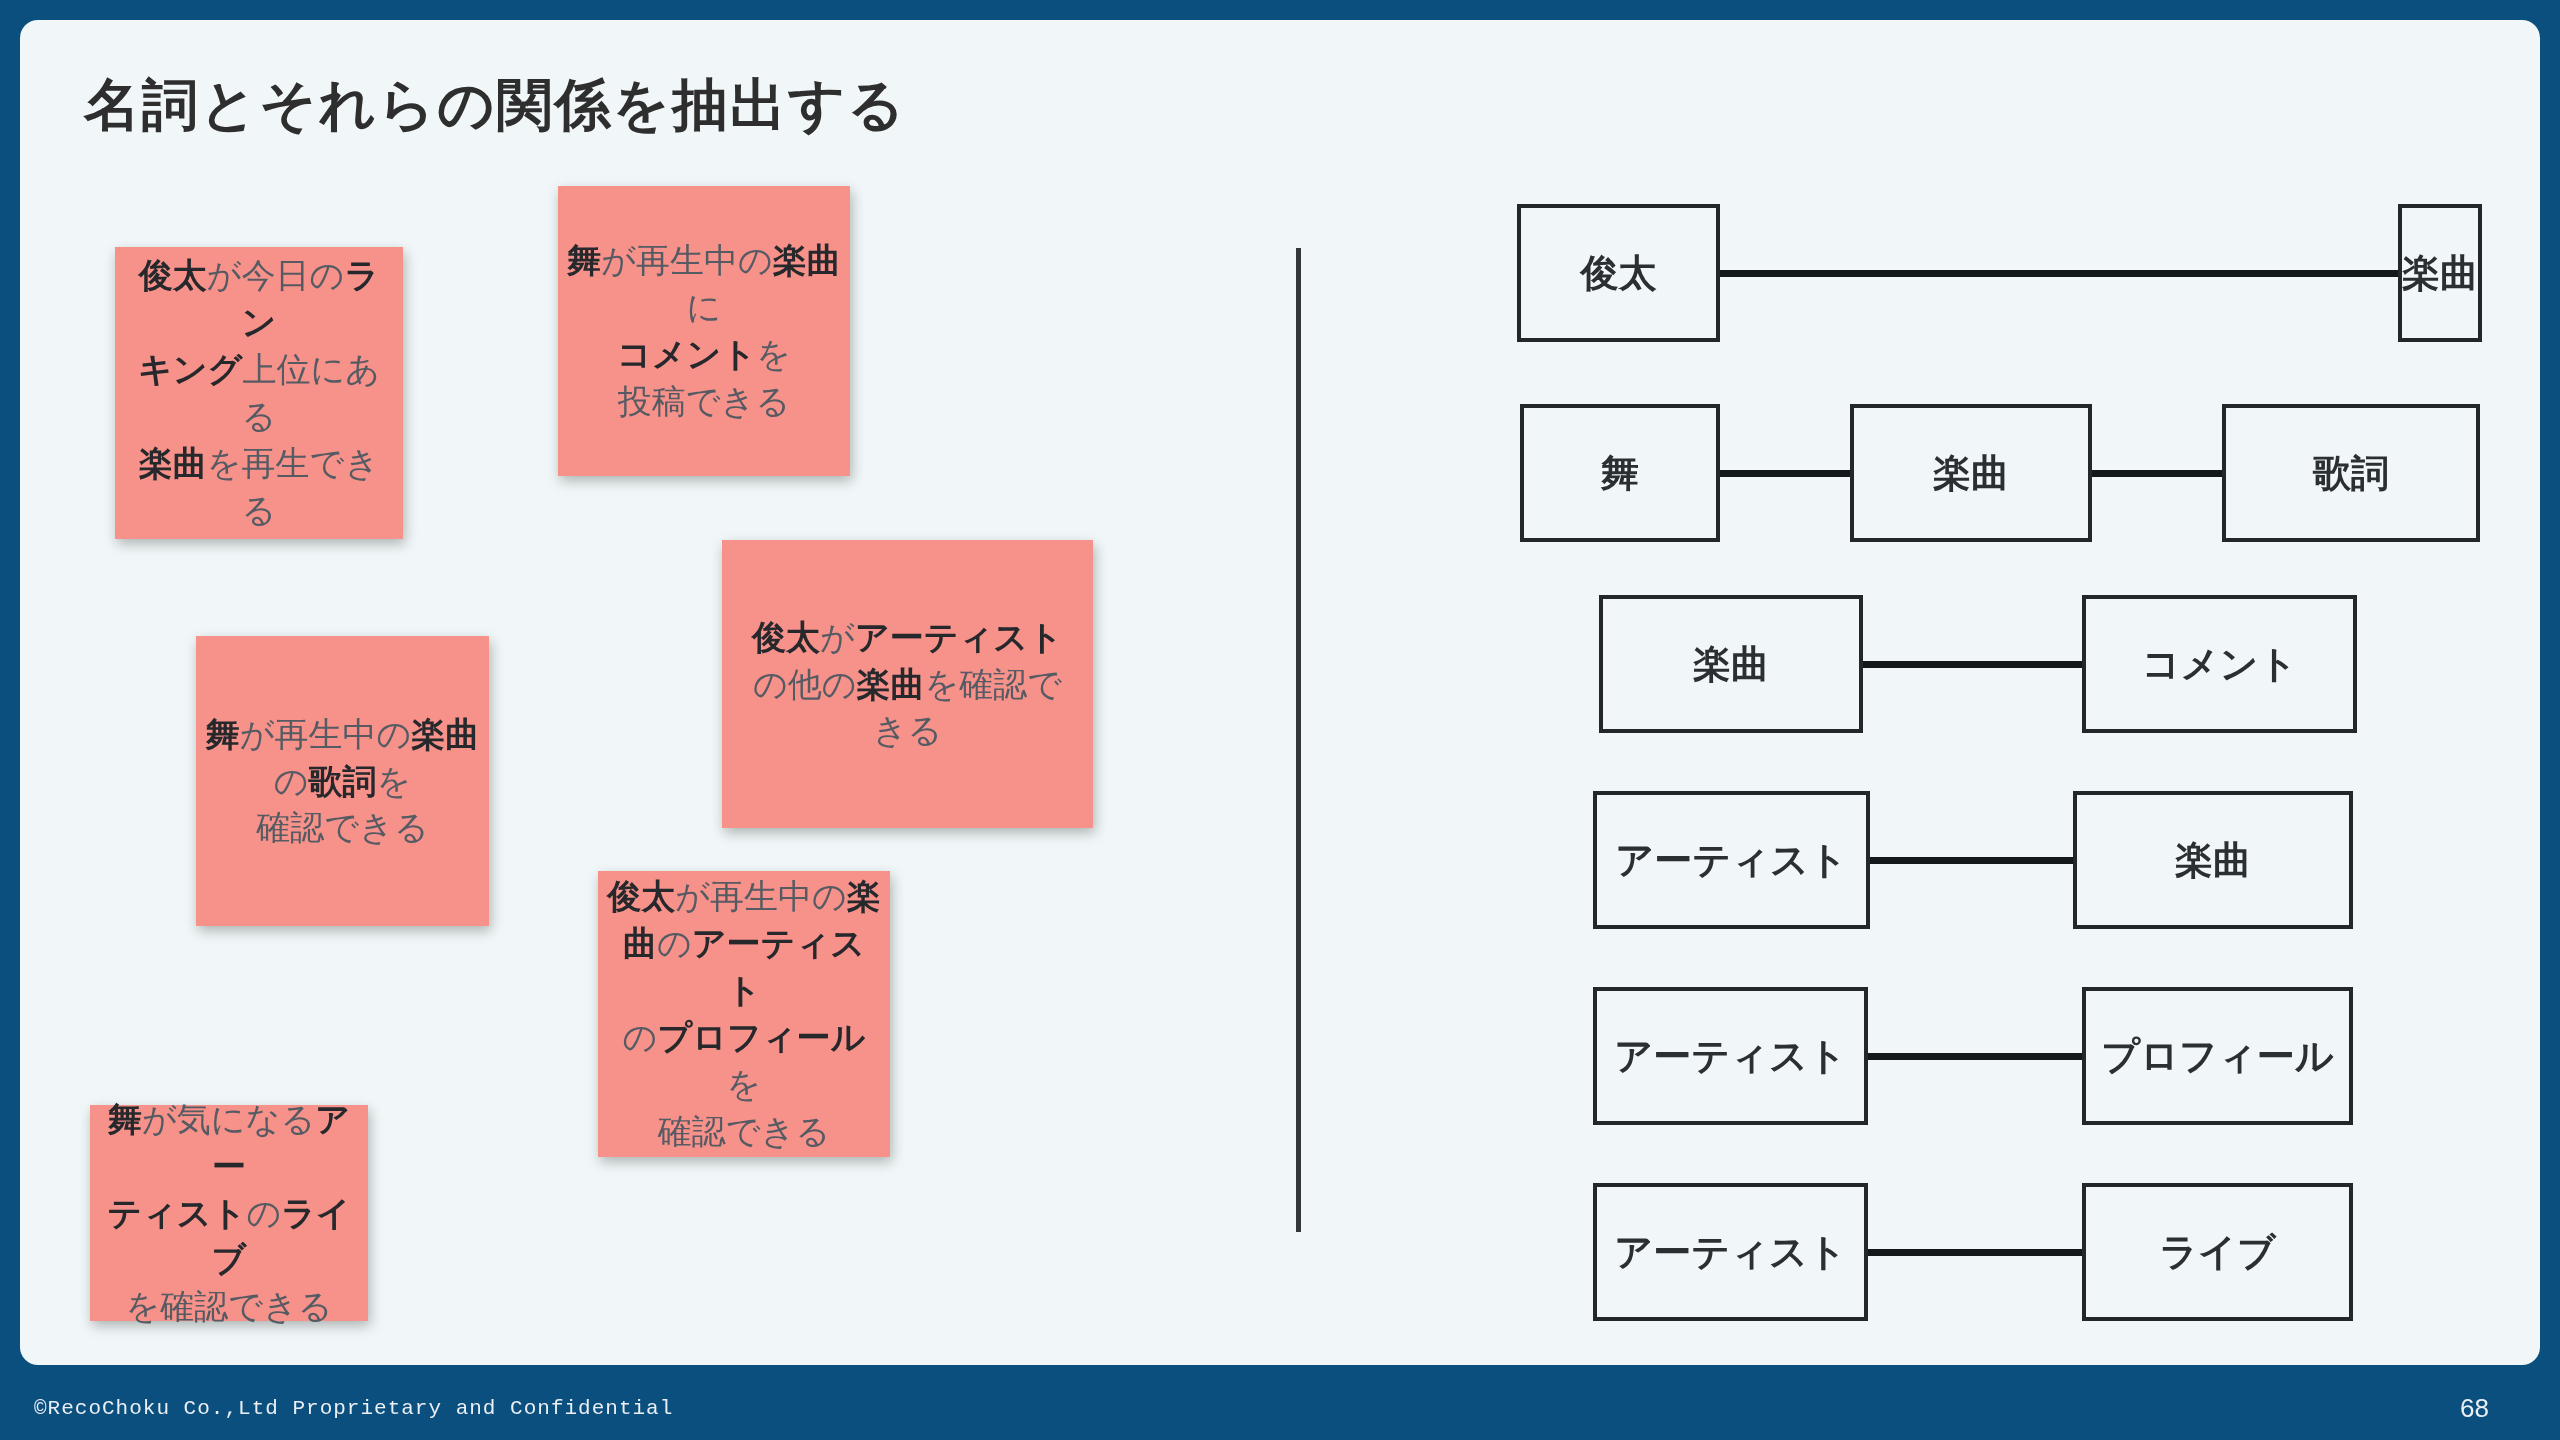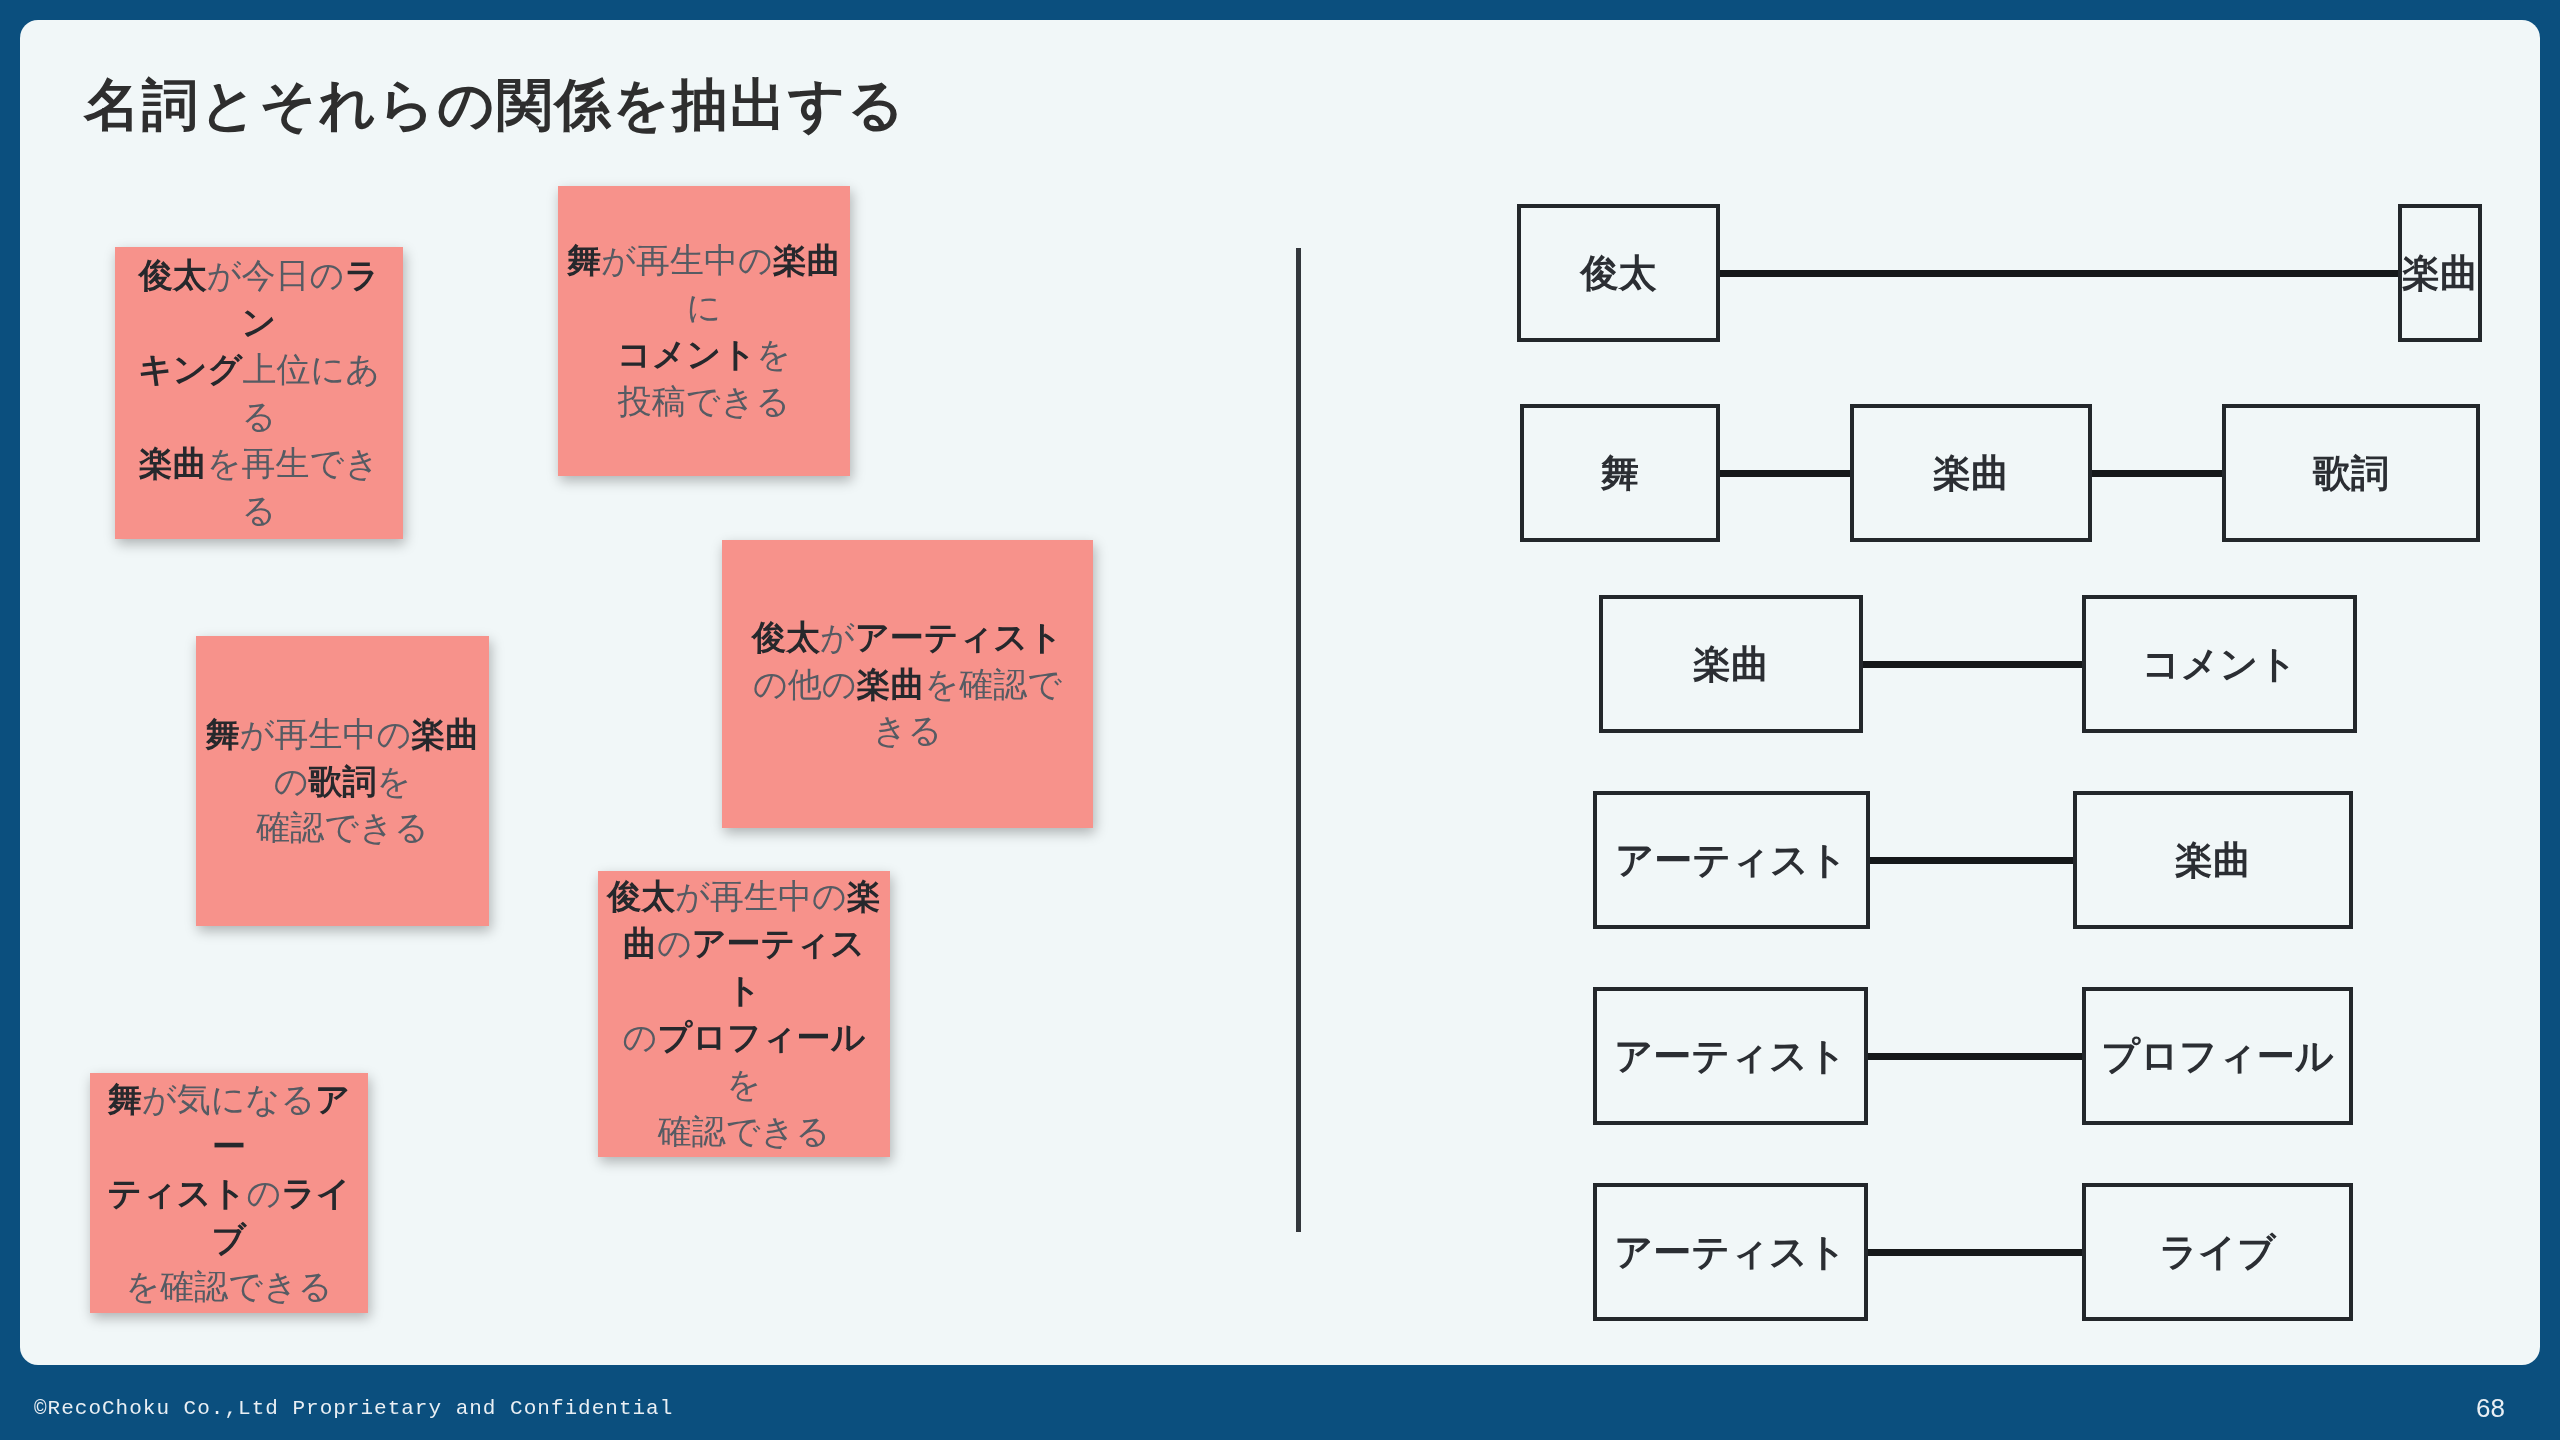"舞が気になるアー" .note-f { height: 240px -> 216px; top: 1053px -> 1085px }
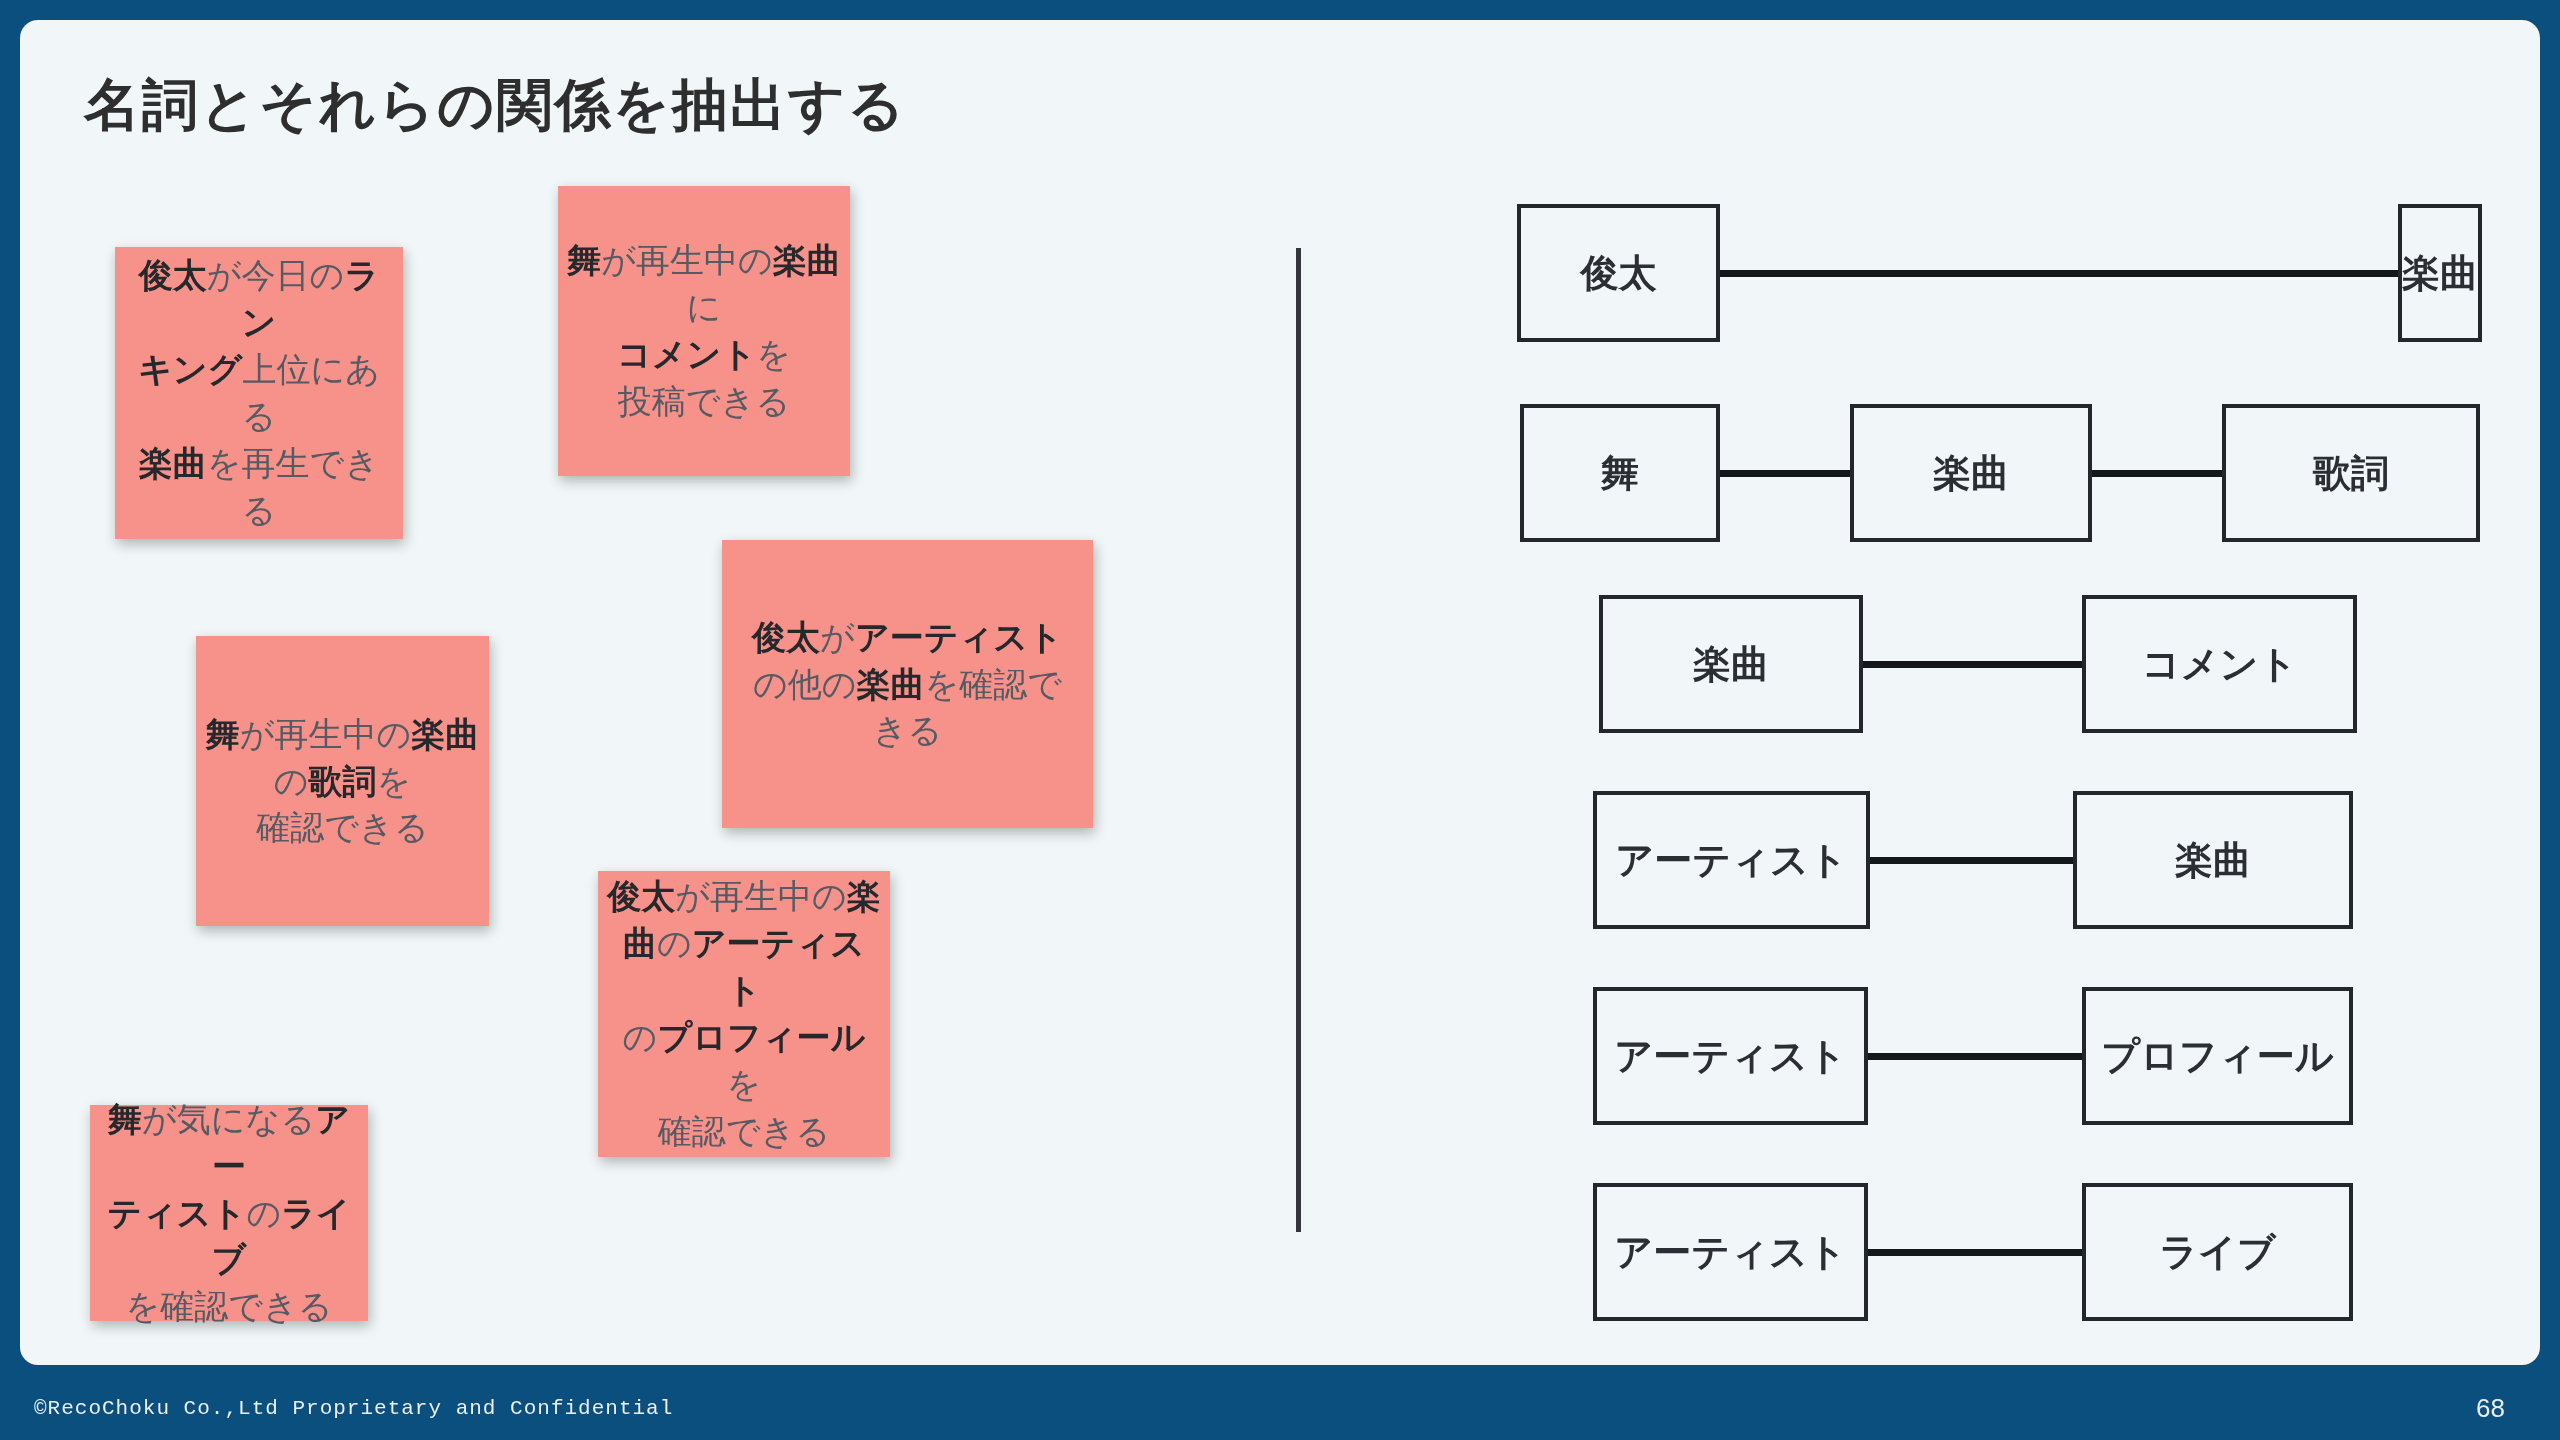"©RecoChoku Co.,Ltd Proprietary and" .footer { right: 0 -> 16px }
